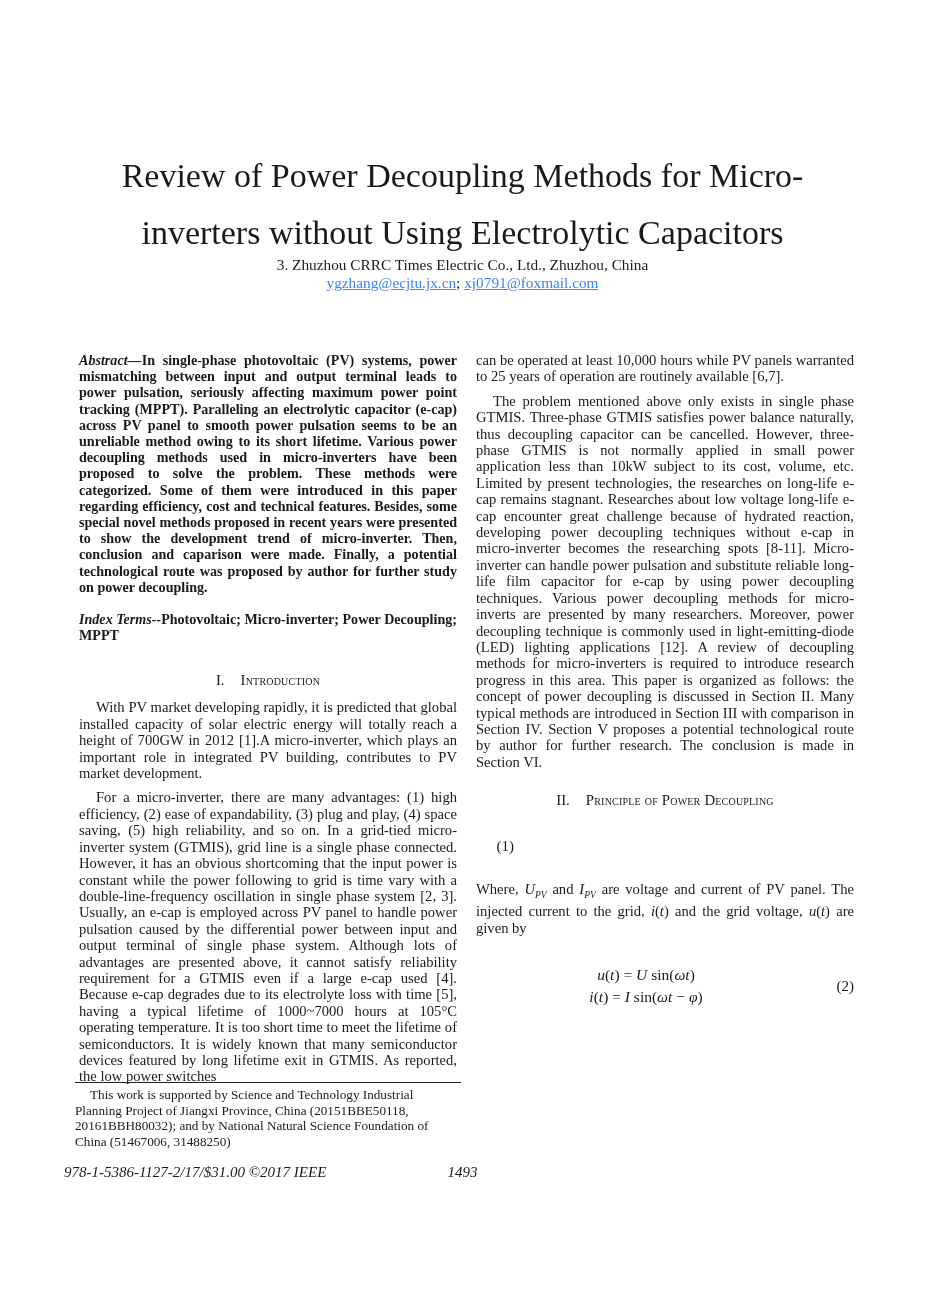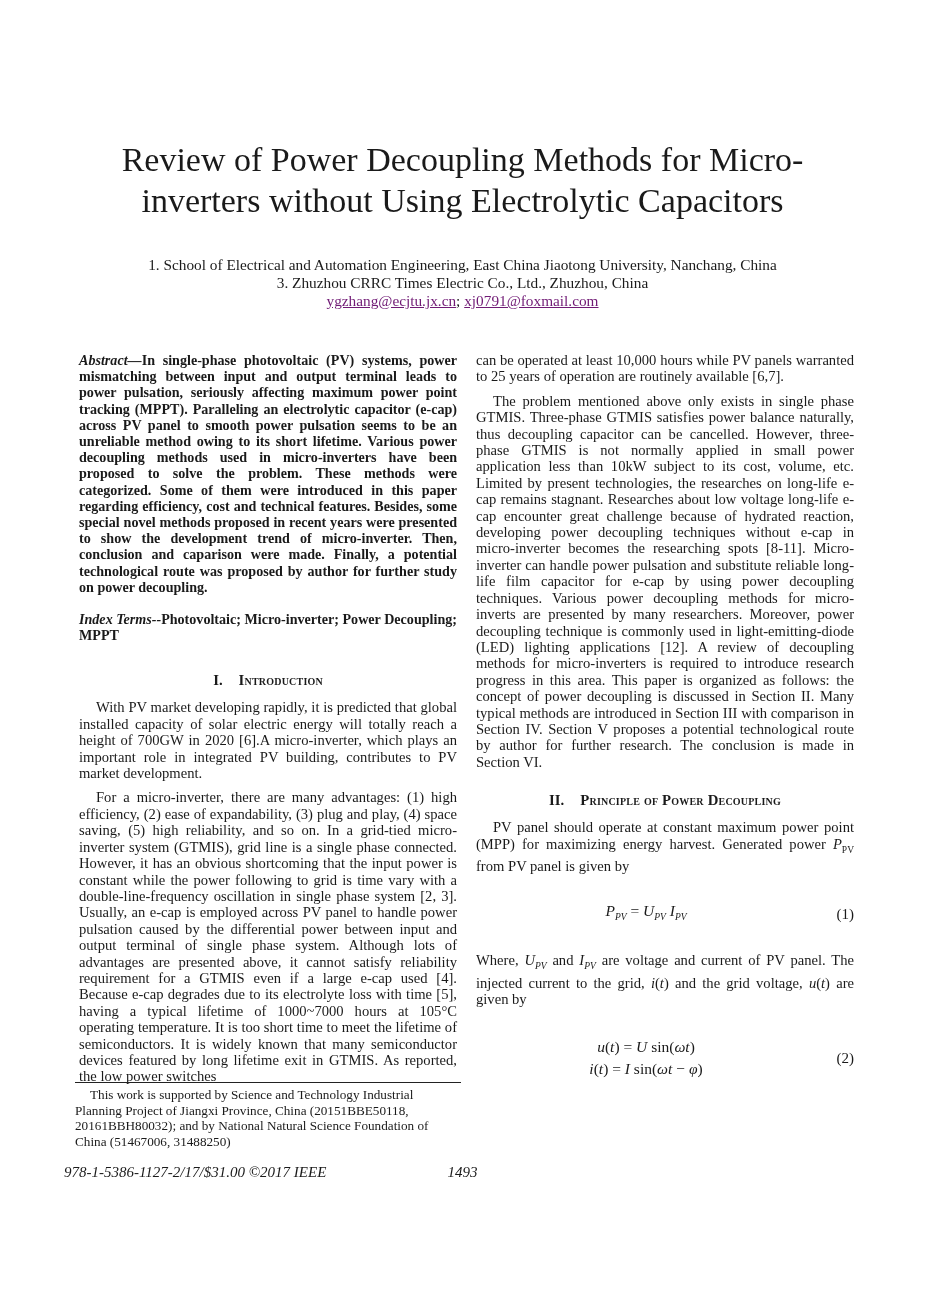"Review of Power Decoupling Methods" .title-line { margin: 0 -> 16px }
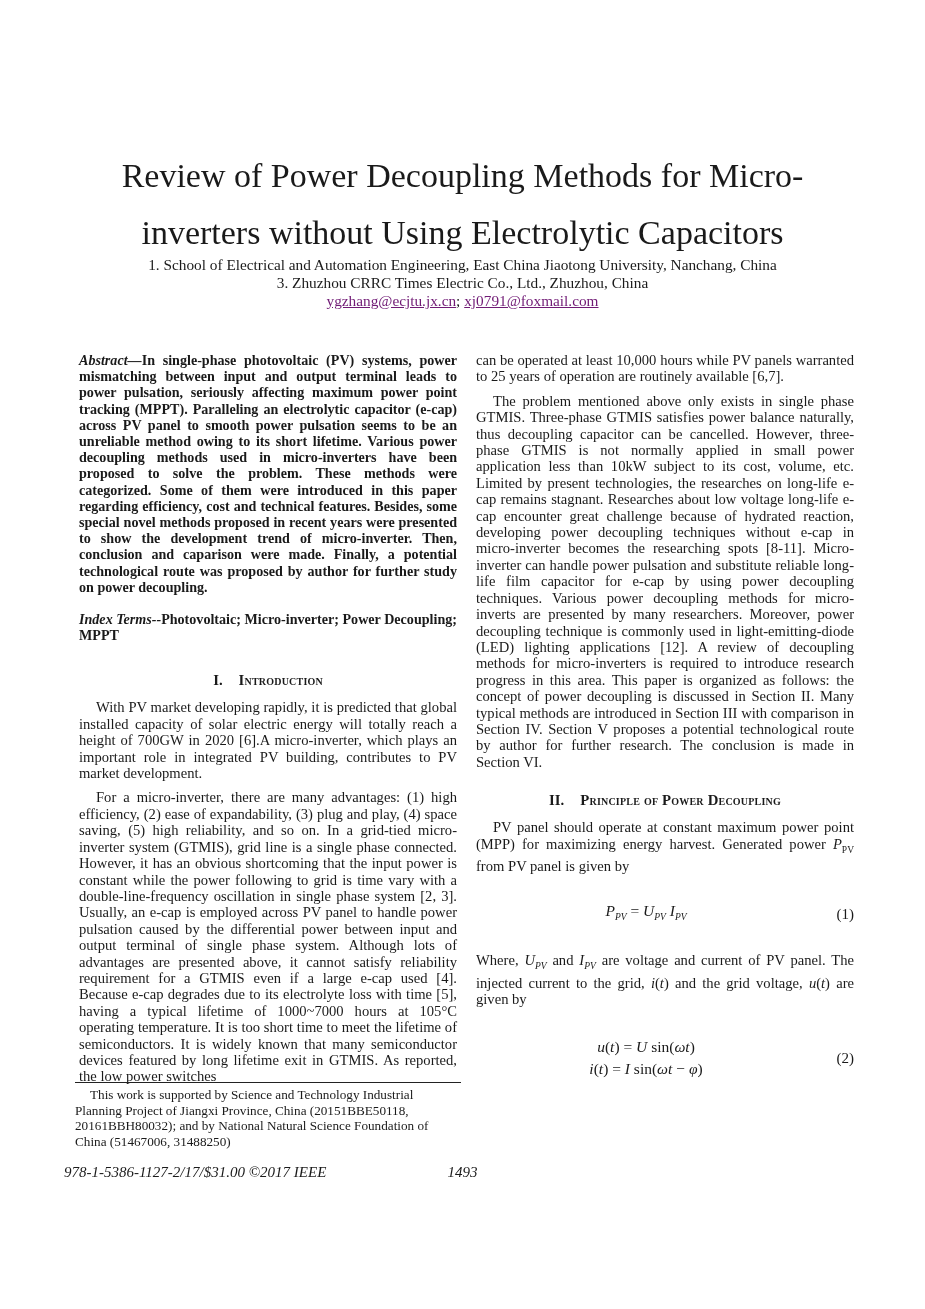"1. School of Electrical and" div.affil { html: <div>1. School of Electrical and Automation Engineering, East China Jiaotong University, Nanchang, China</div> -> none }
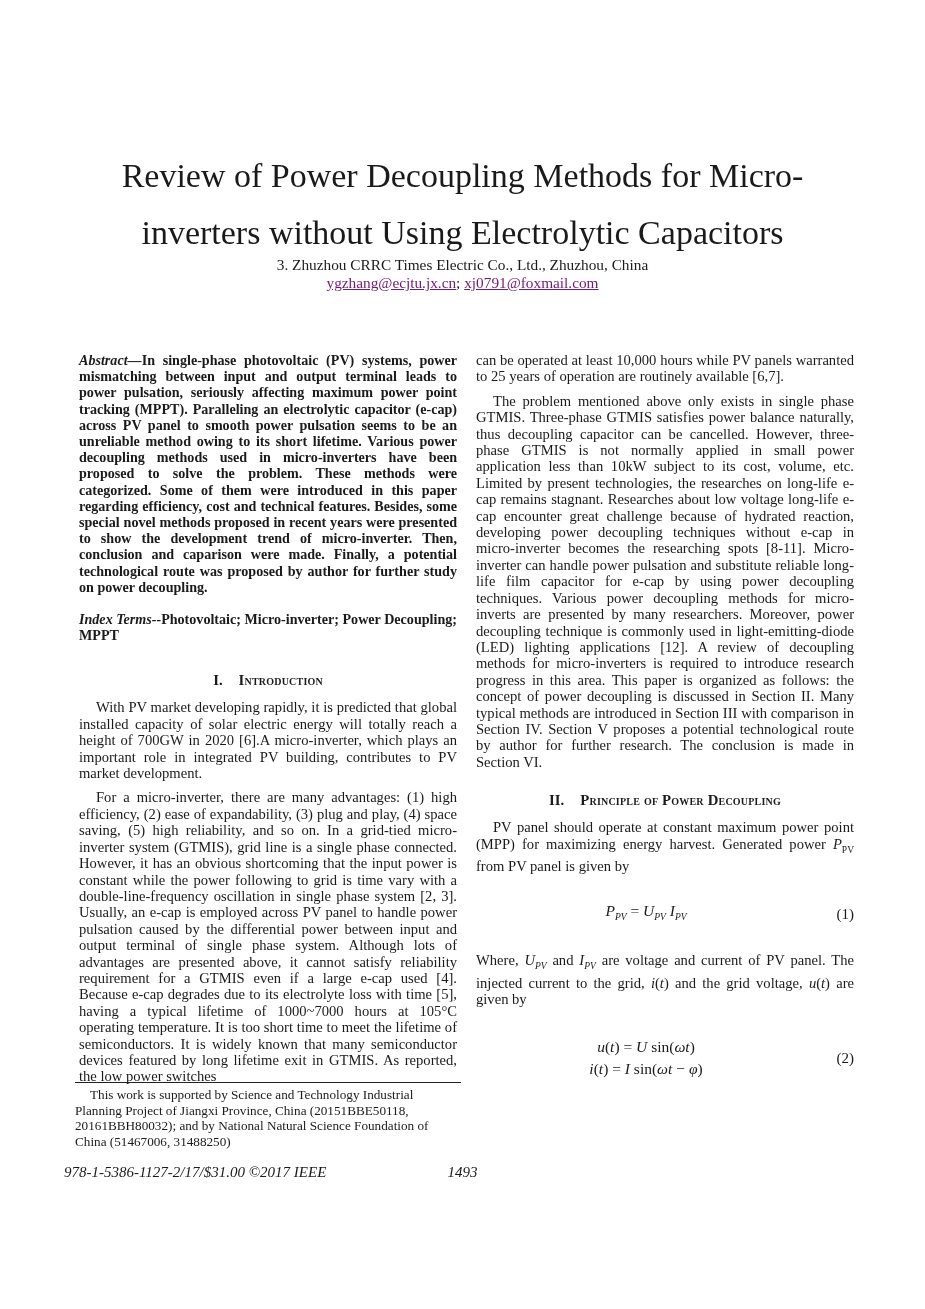"ygzhang@ecjtu.jx.cn" .emails a { color: #701a75 -> #3b82f6 }
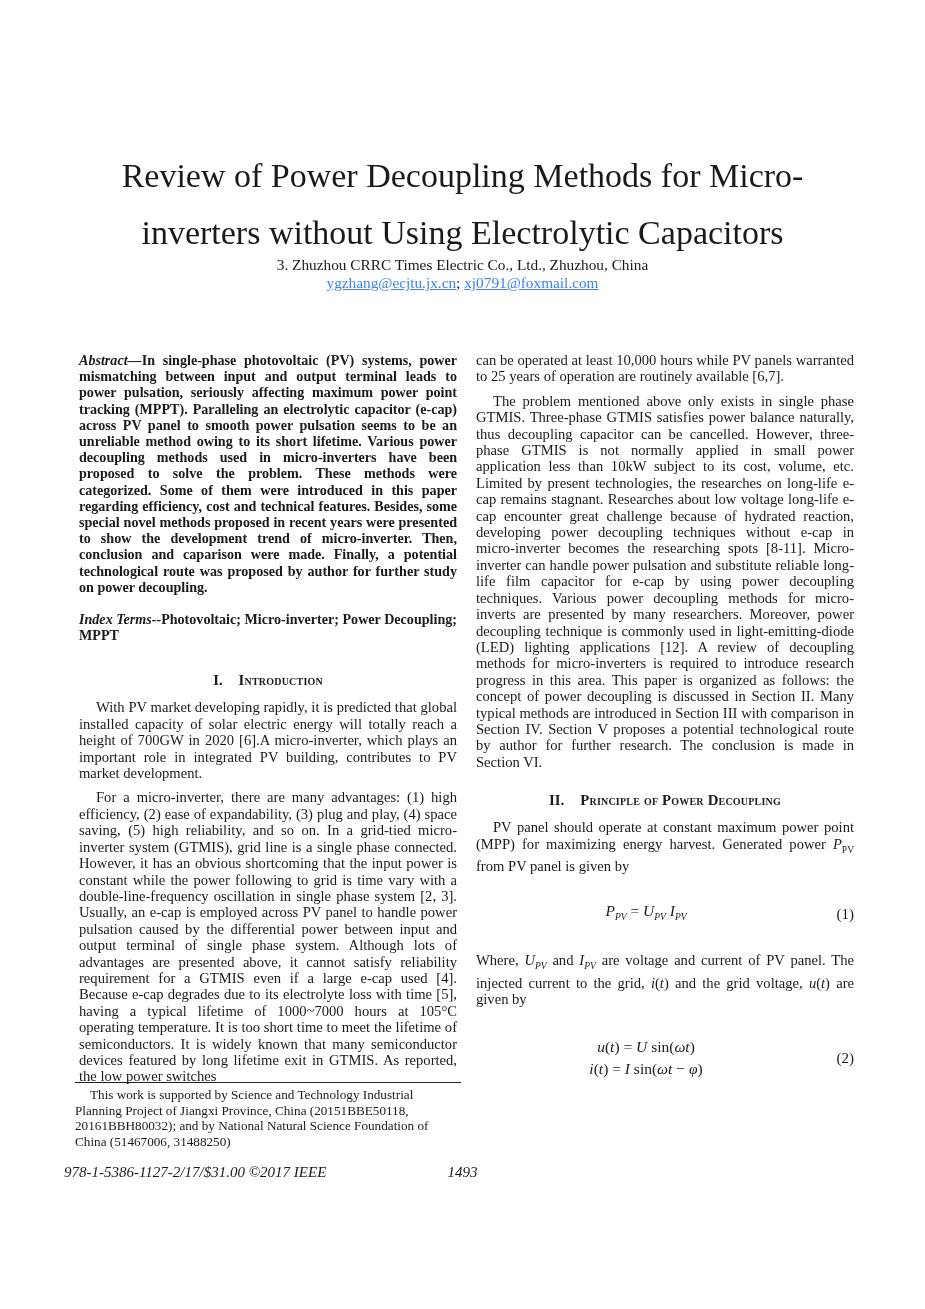"I. Introduction" h2.section { font-weight: 700 -> 400 }
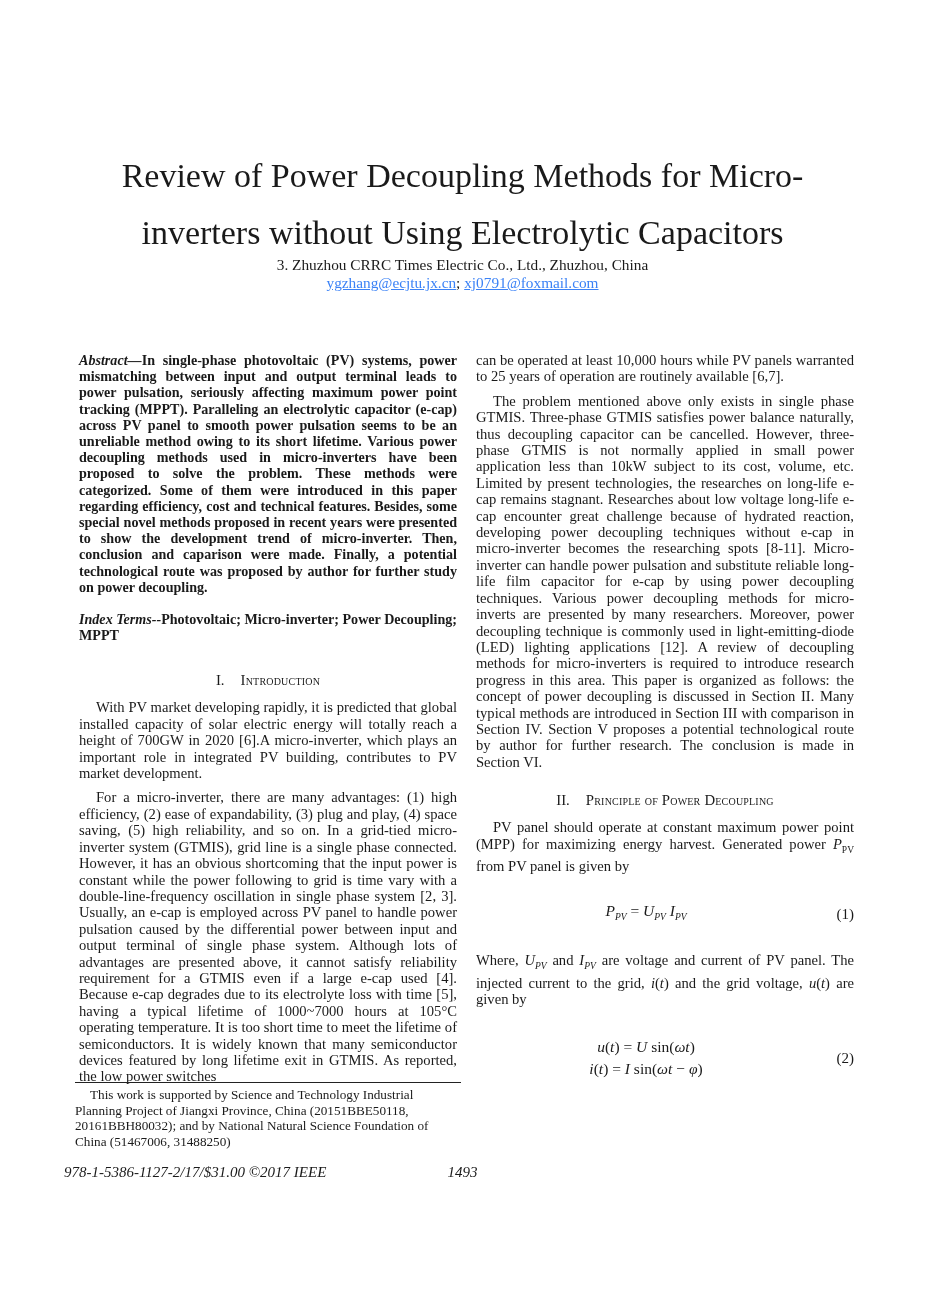"With PV market developing rapidly," p.indent { text: 2020 [6 -> 2012 [1 }
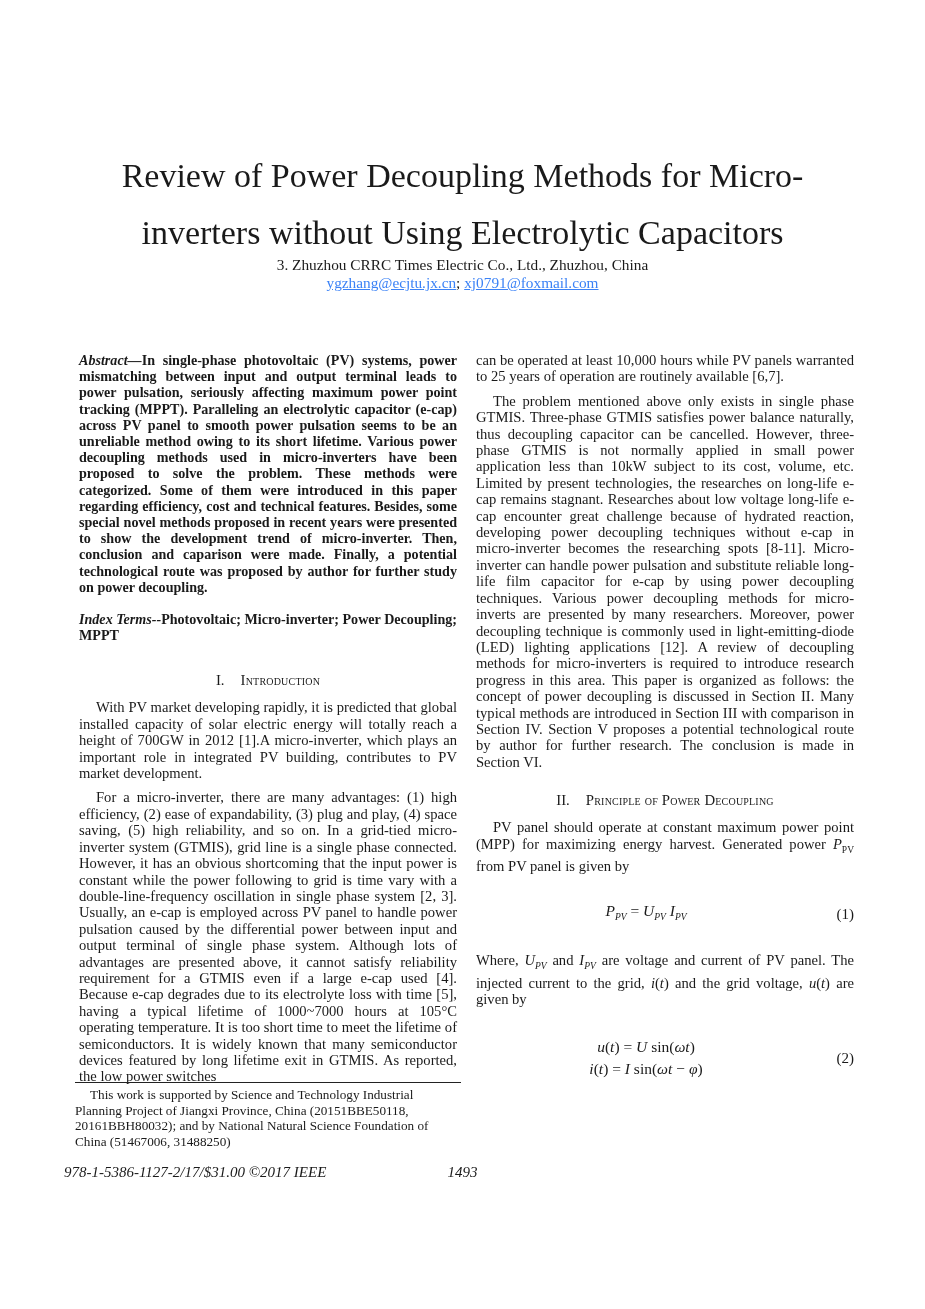"PV panel should operate at" p.indent { html: <p><span>PV panel should operate at constant maximum power point (MPP) for maximizing energy harvest. Generated power </span><span>P</span><sub>PV</sub><span> from PV panel is given by</span></p> -> none }
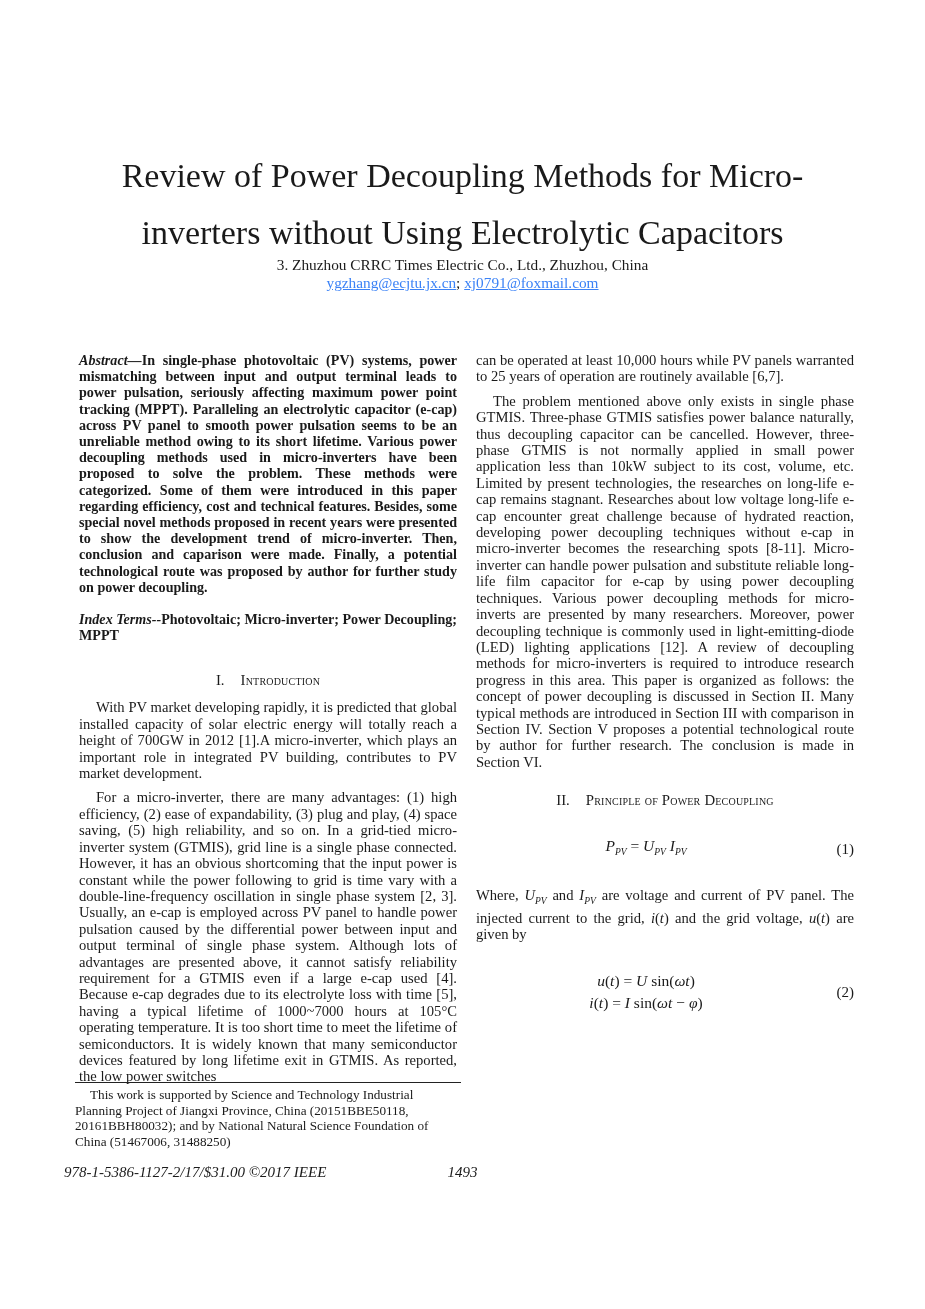"PPV = UPV IPV" span.eq-body { html: <span><span>P</span><sub>PV</sub><span> = </span><span>U</span><sub>PV</sub><span>&nbsp;</span><span>I</span><sub>PV</sub></span> -> none }
